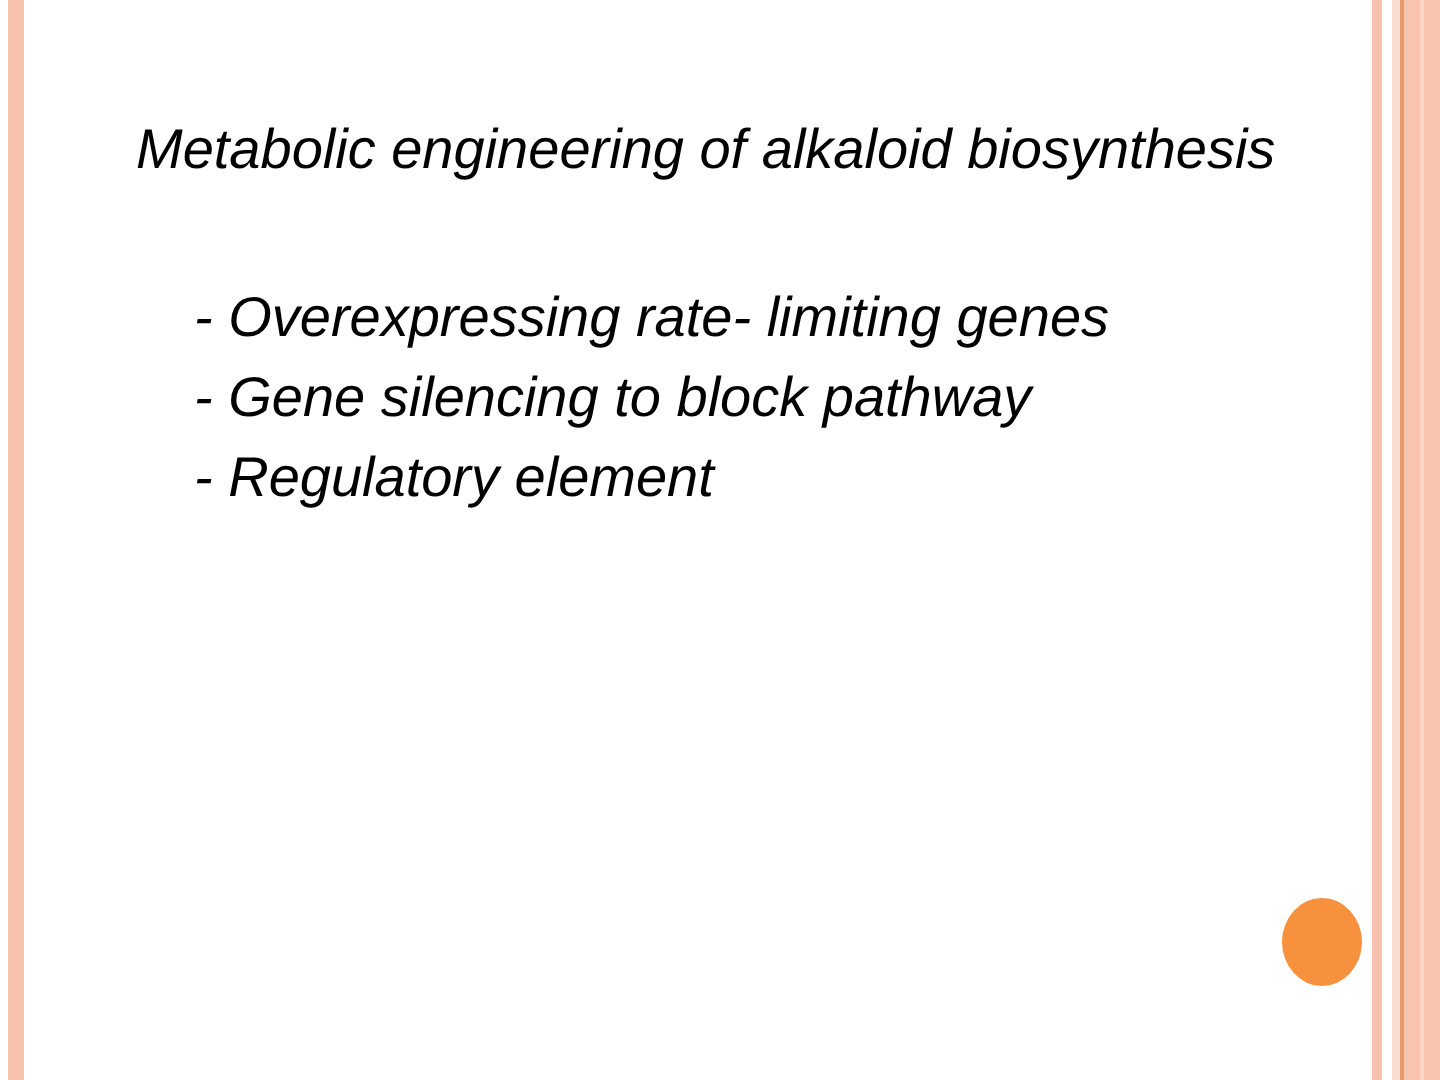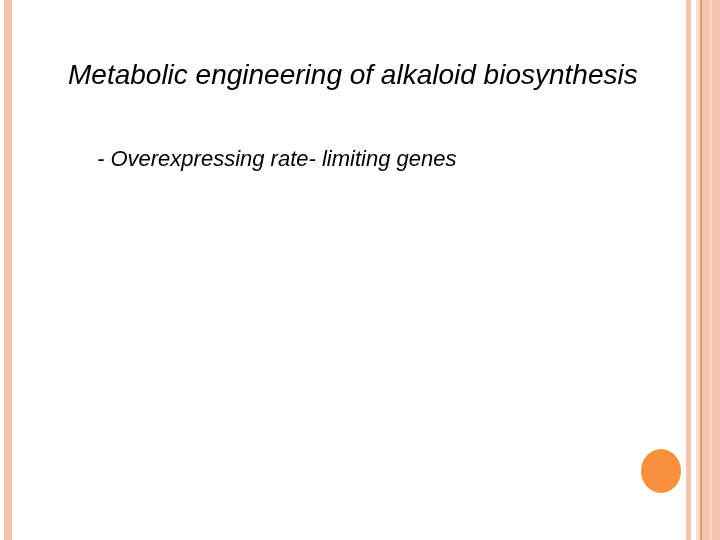"- Overexpressing rate- limiting genes" .bullet-list { font-size: 22px -> 28px }
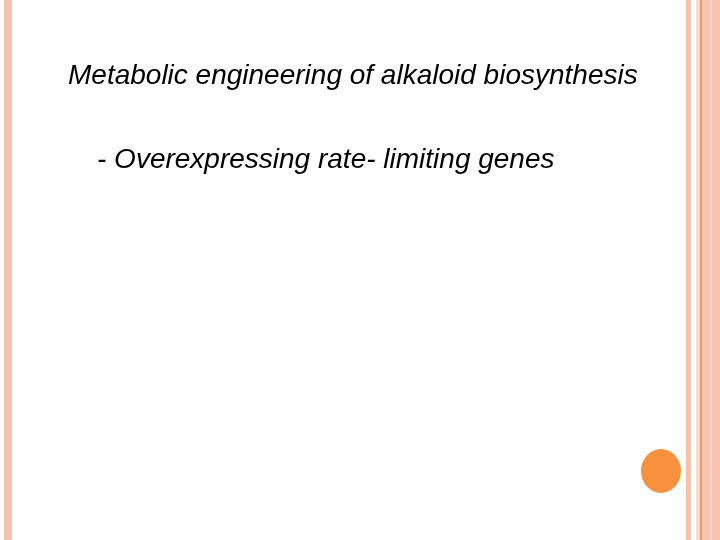"- Gene silencing to block" div.bullet-line { html: none -> <div>- Gene silencing to block pathway</div> }
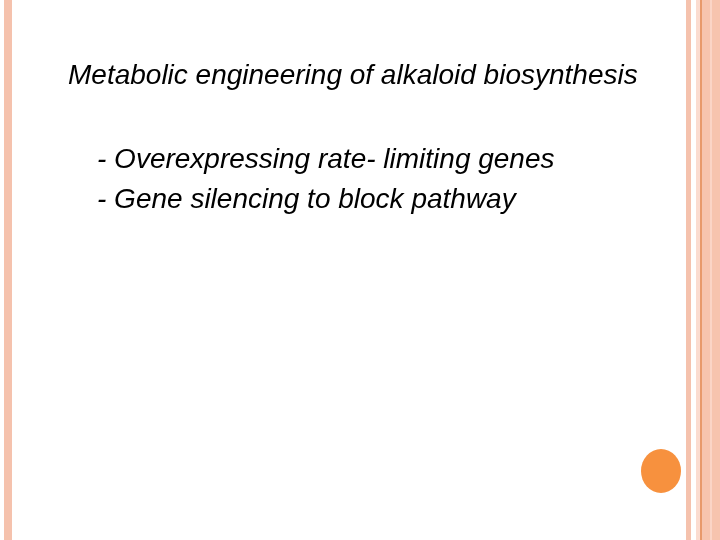"- Regulatory element" div.bullet-line { html: none -> <div>- Regulatory element</div> }
